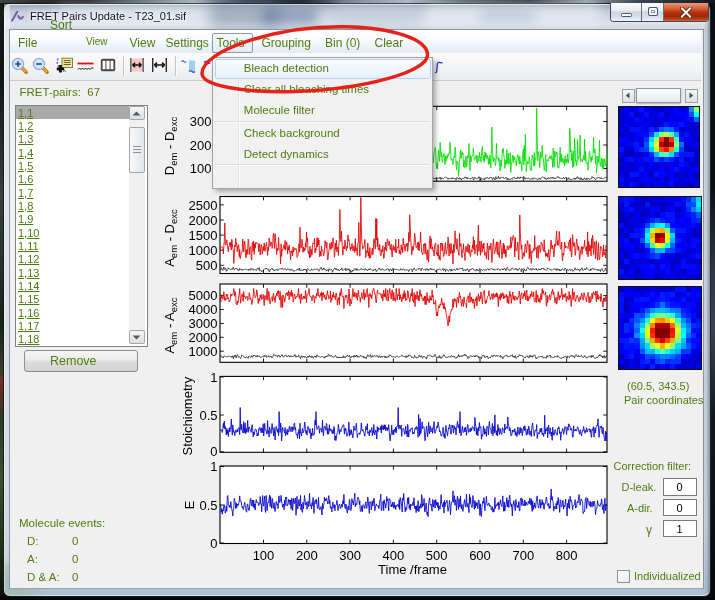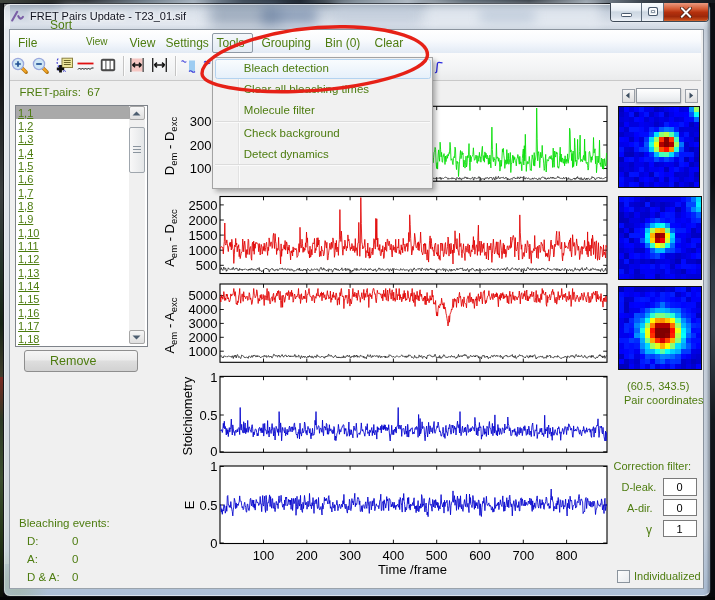"Bleaching events:" div.txt { text: Bleaching -> Molecule }
